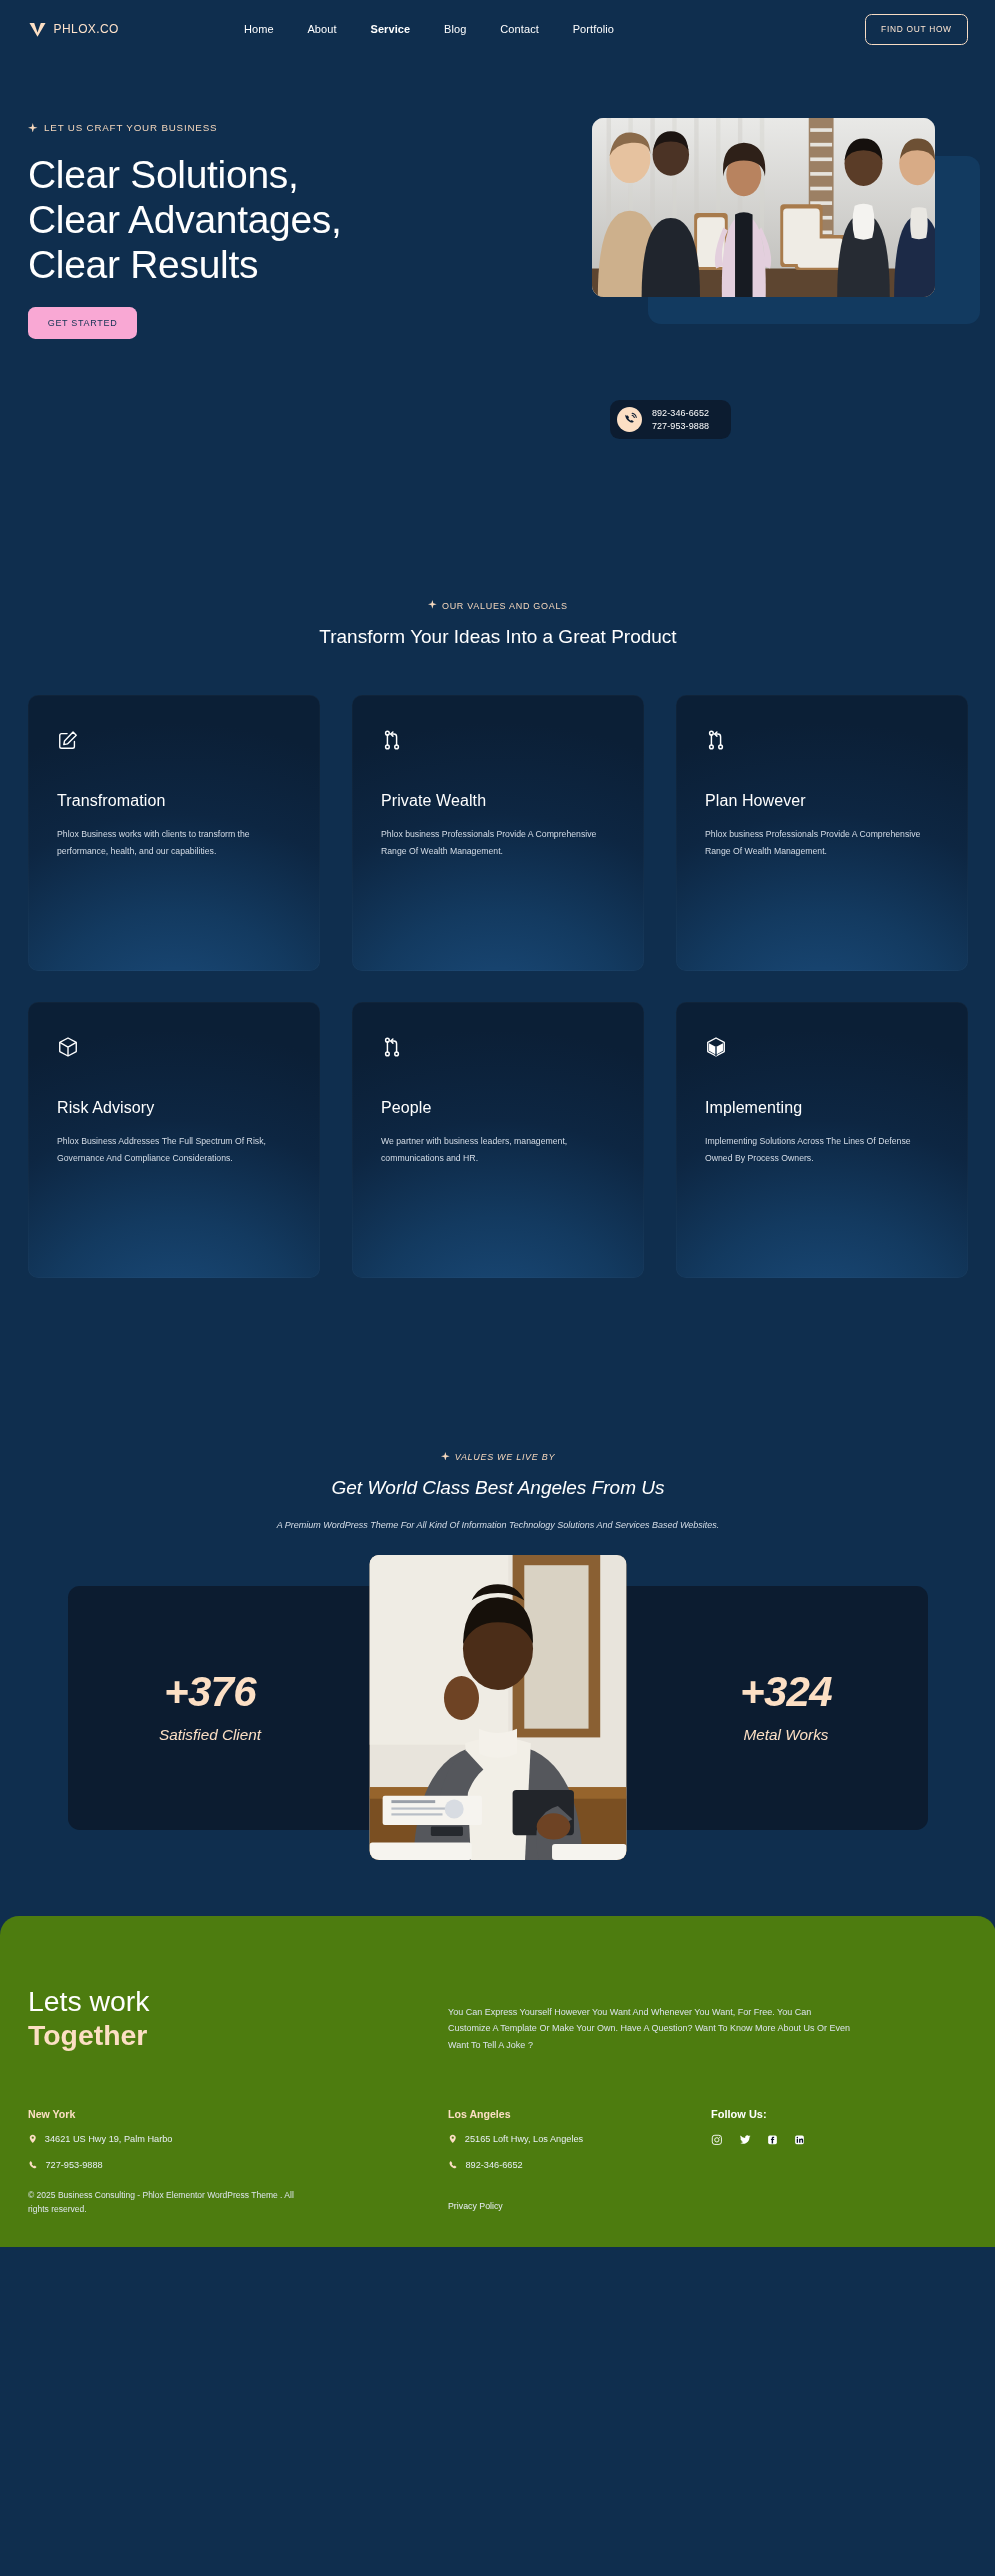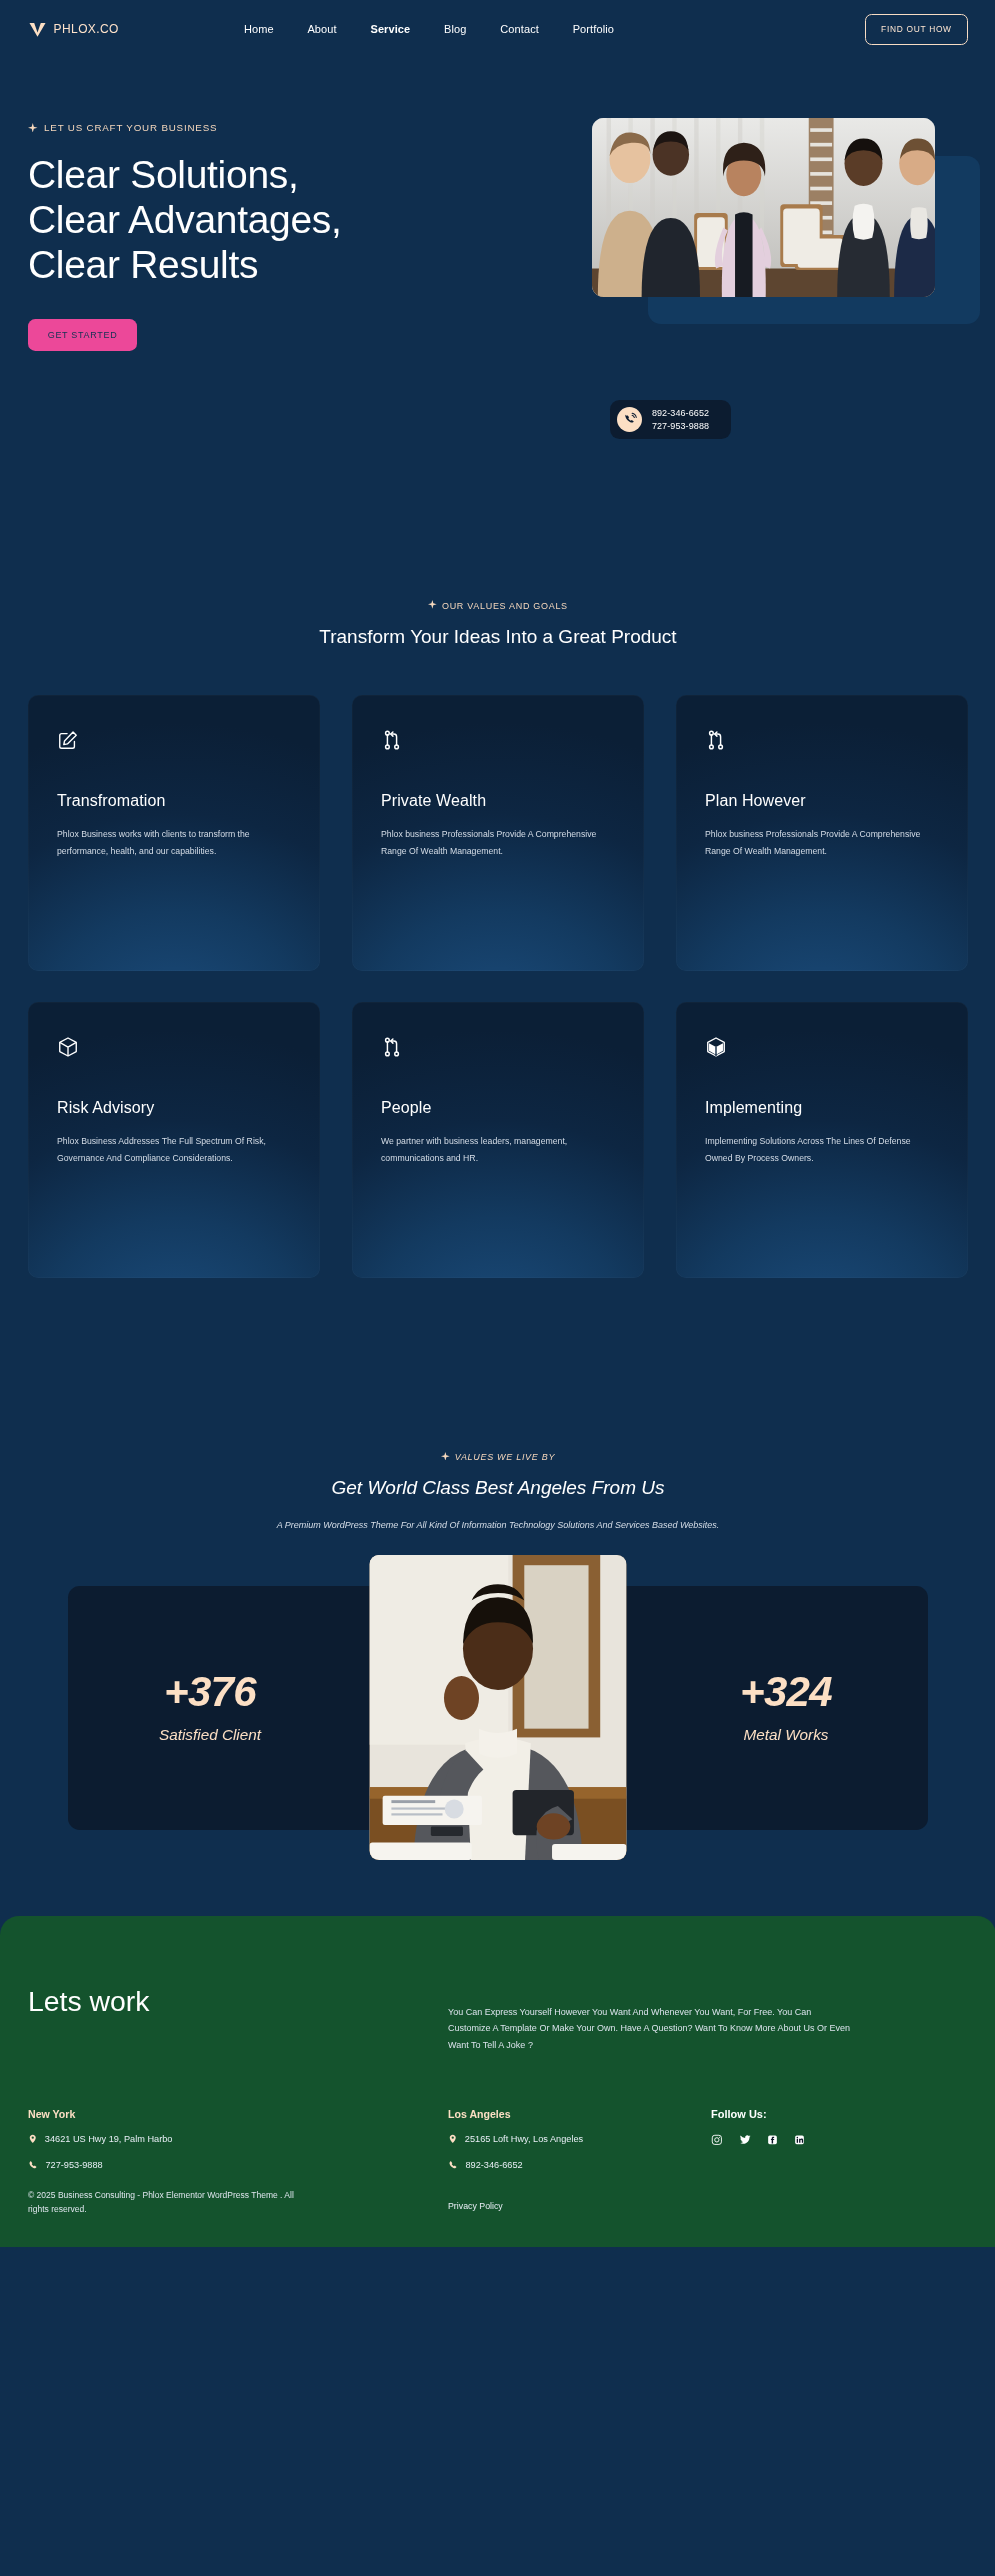"GET STARTED" .btn-primary { background: #ec4899 -> #f9a8d4; margin-top: 31px -> 19px }
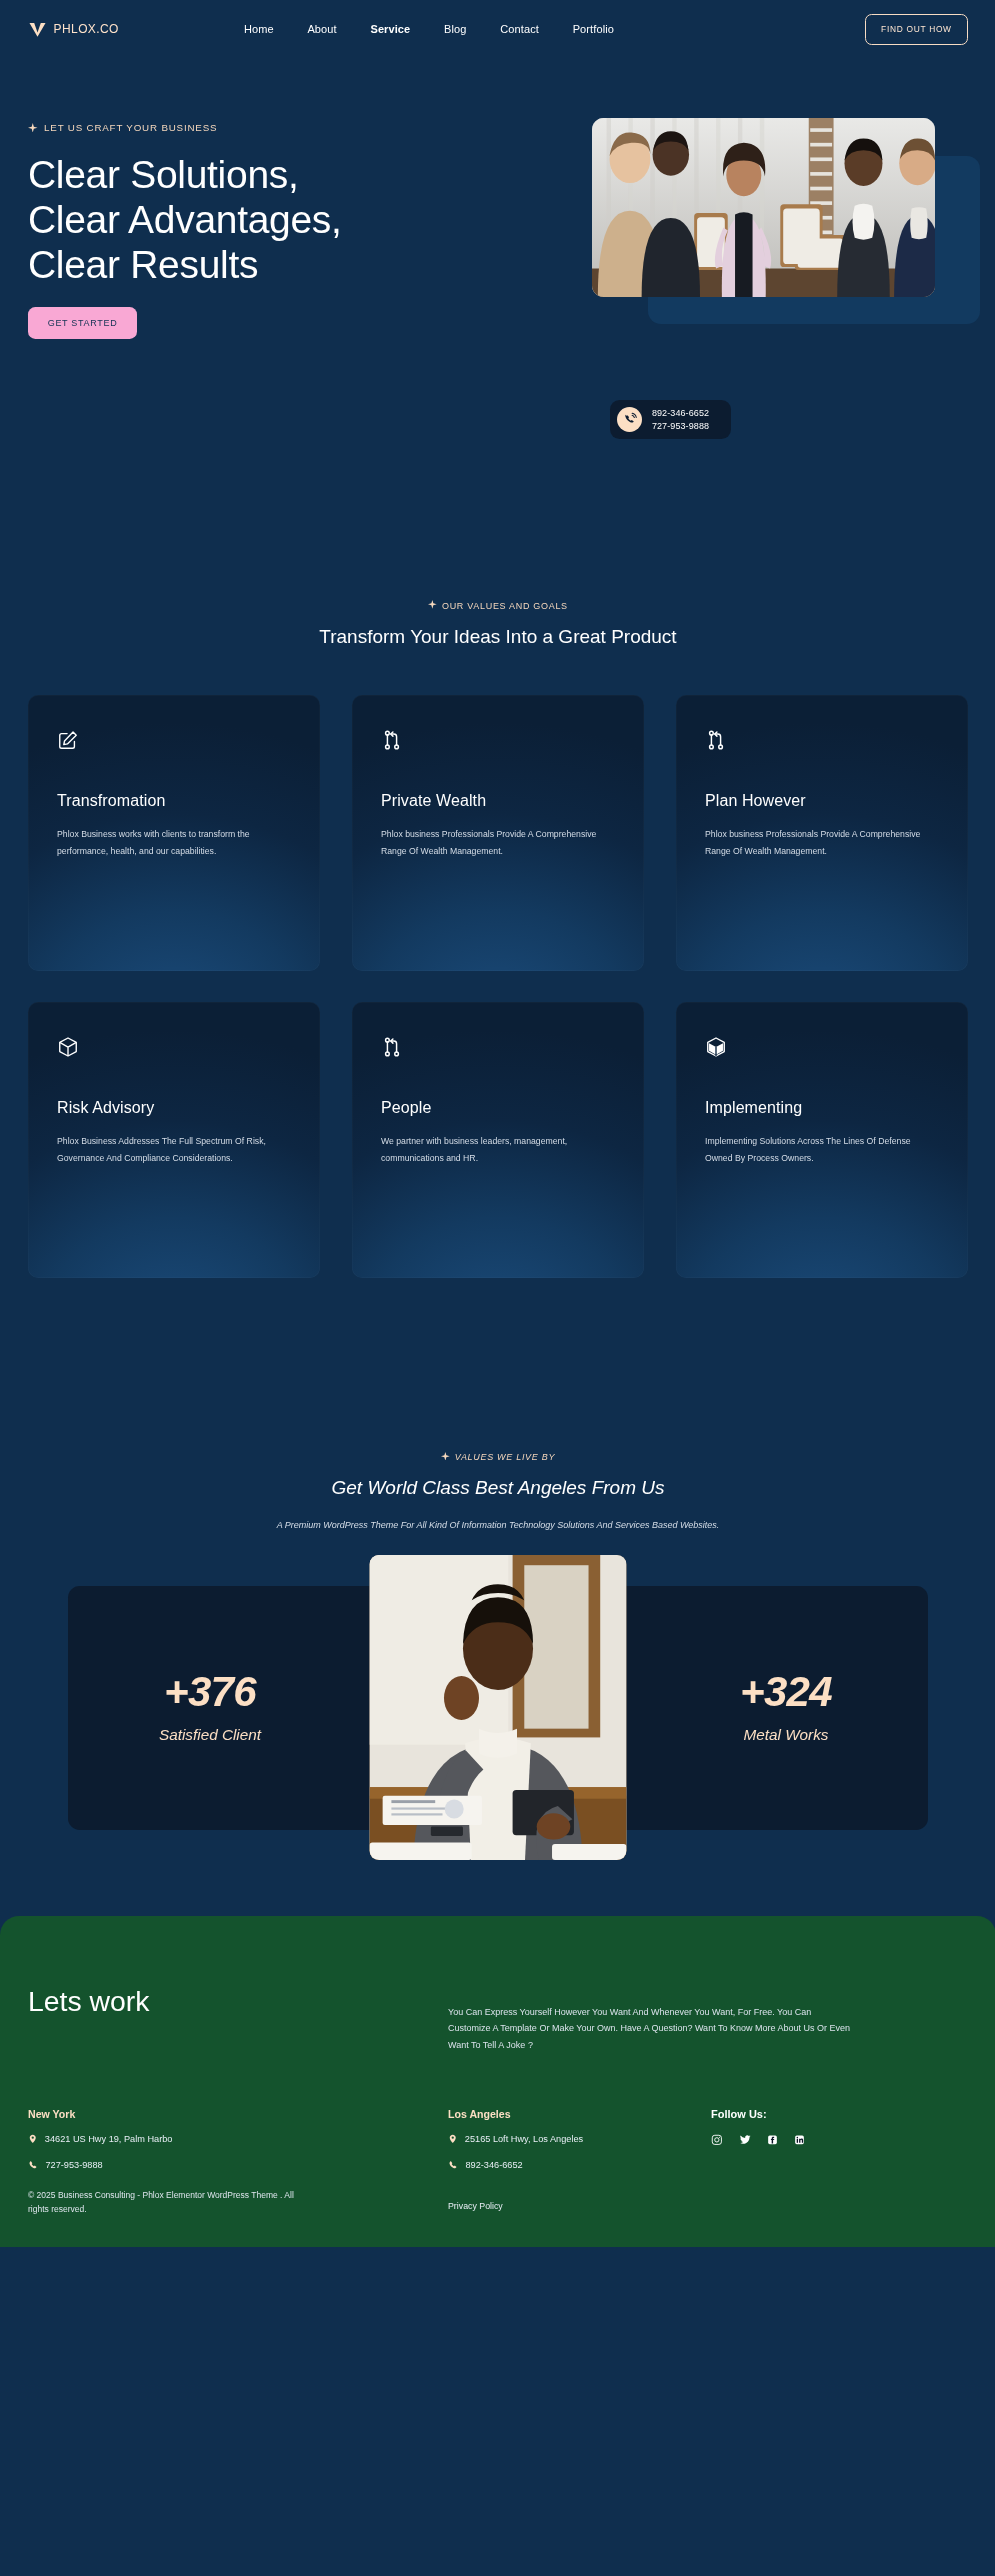"Lets work" .footer { background: #14532d -> #4d7c0f }
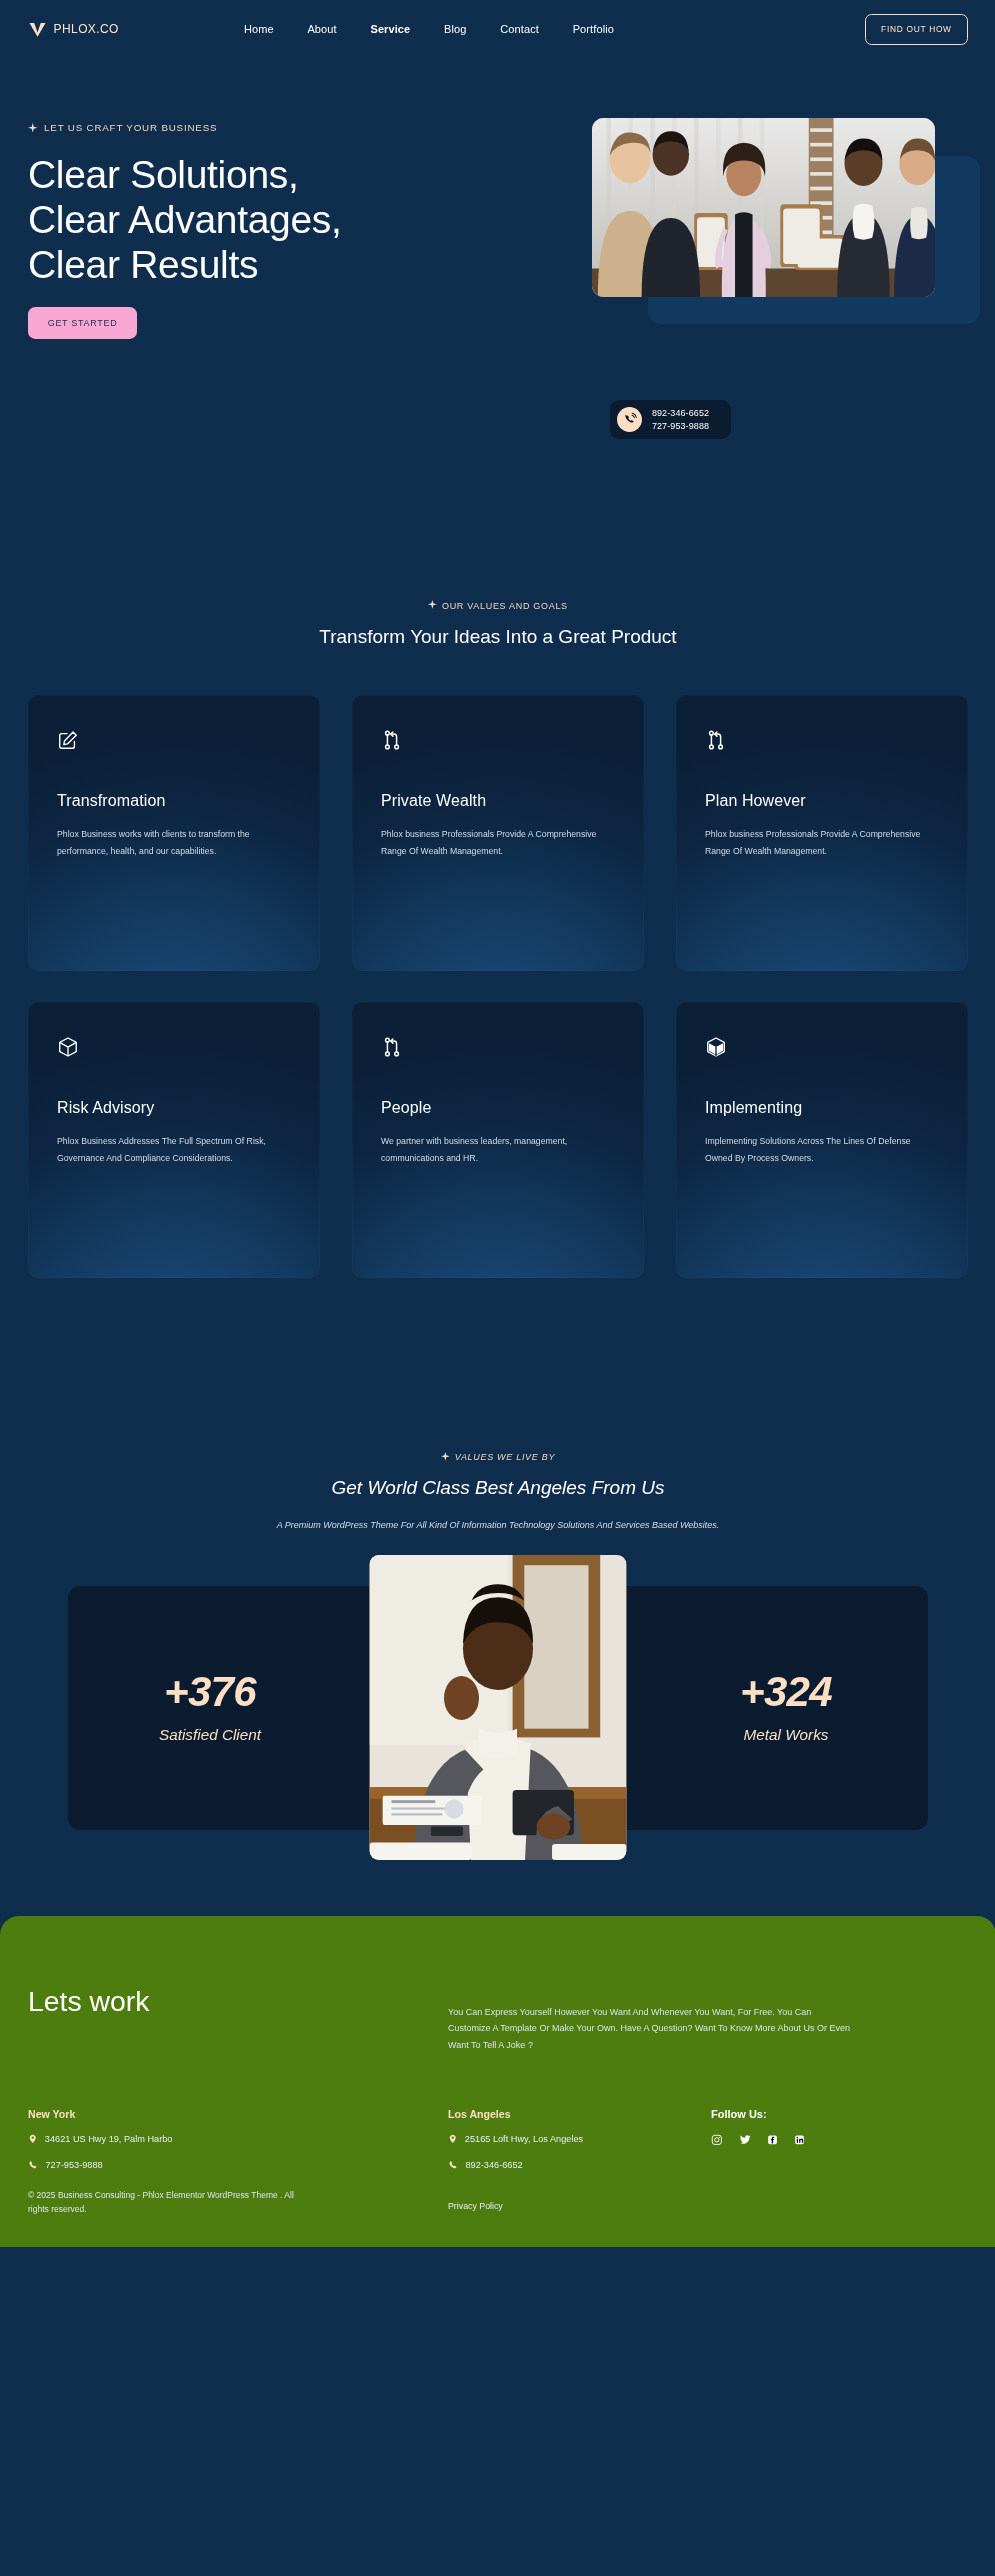"Together" div.l2 { html: none -> <div>Together</div> }
